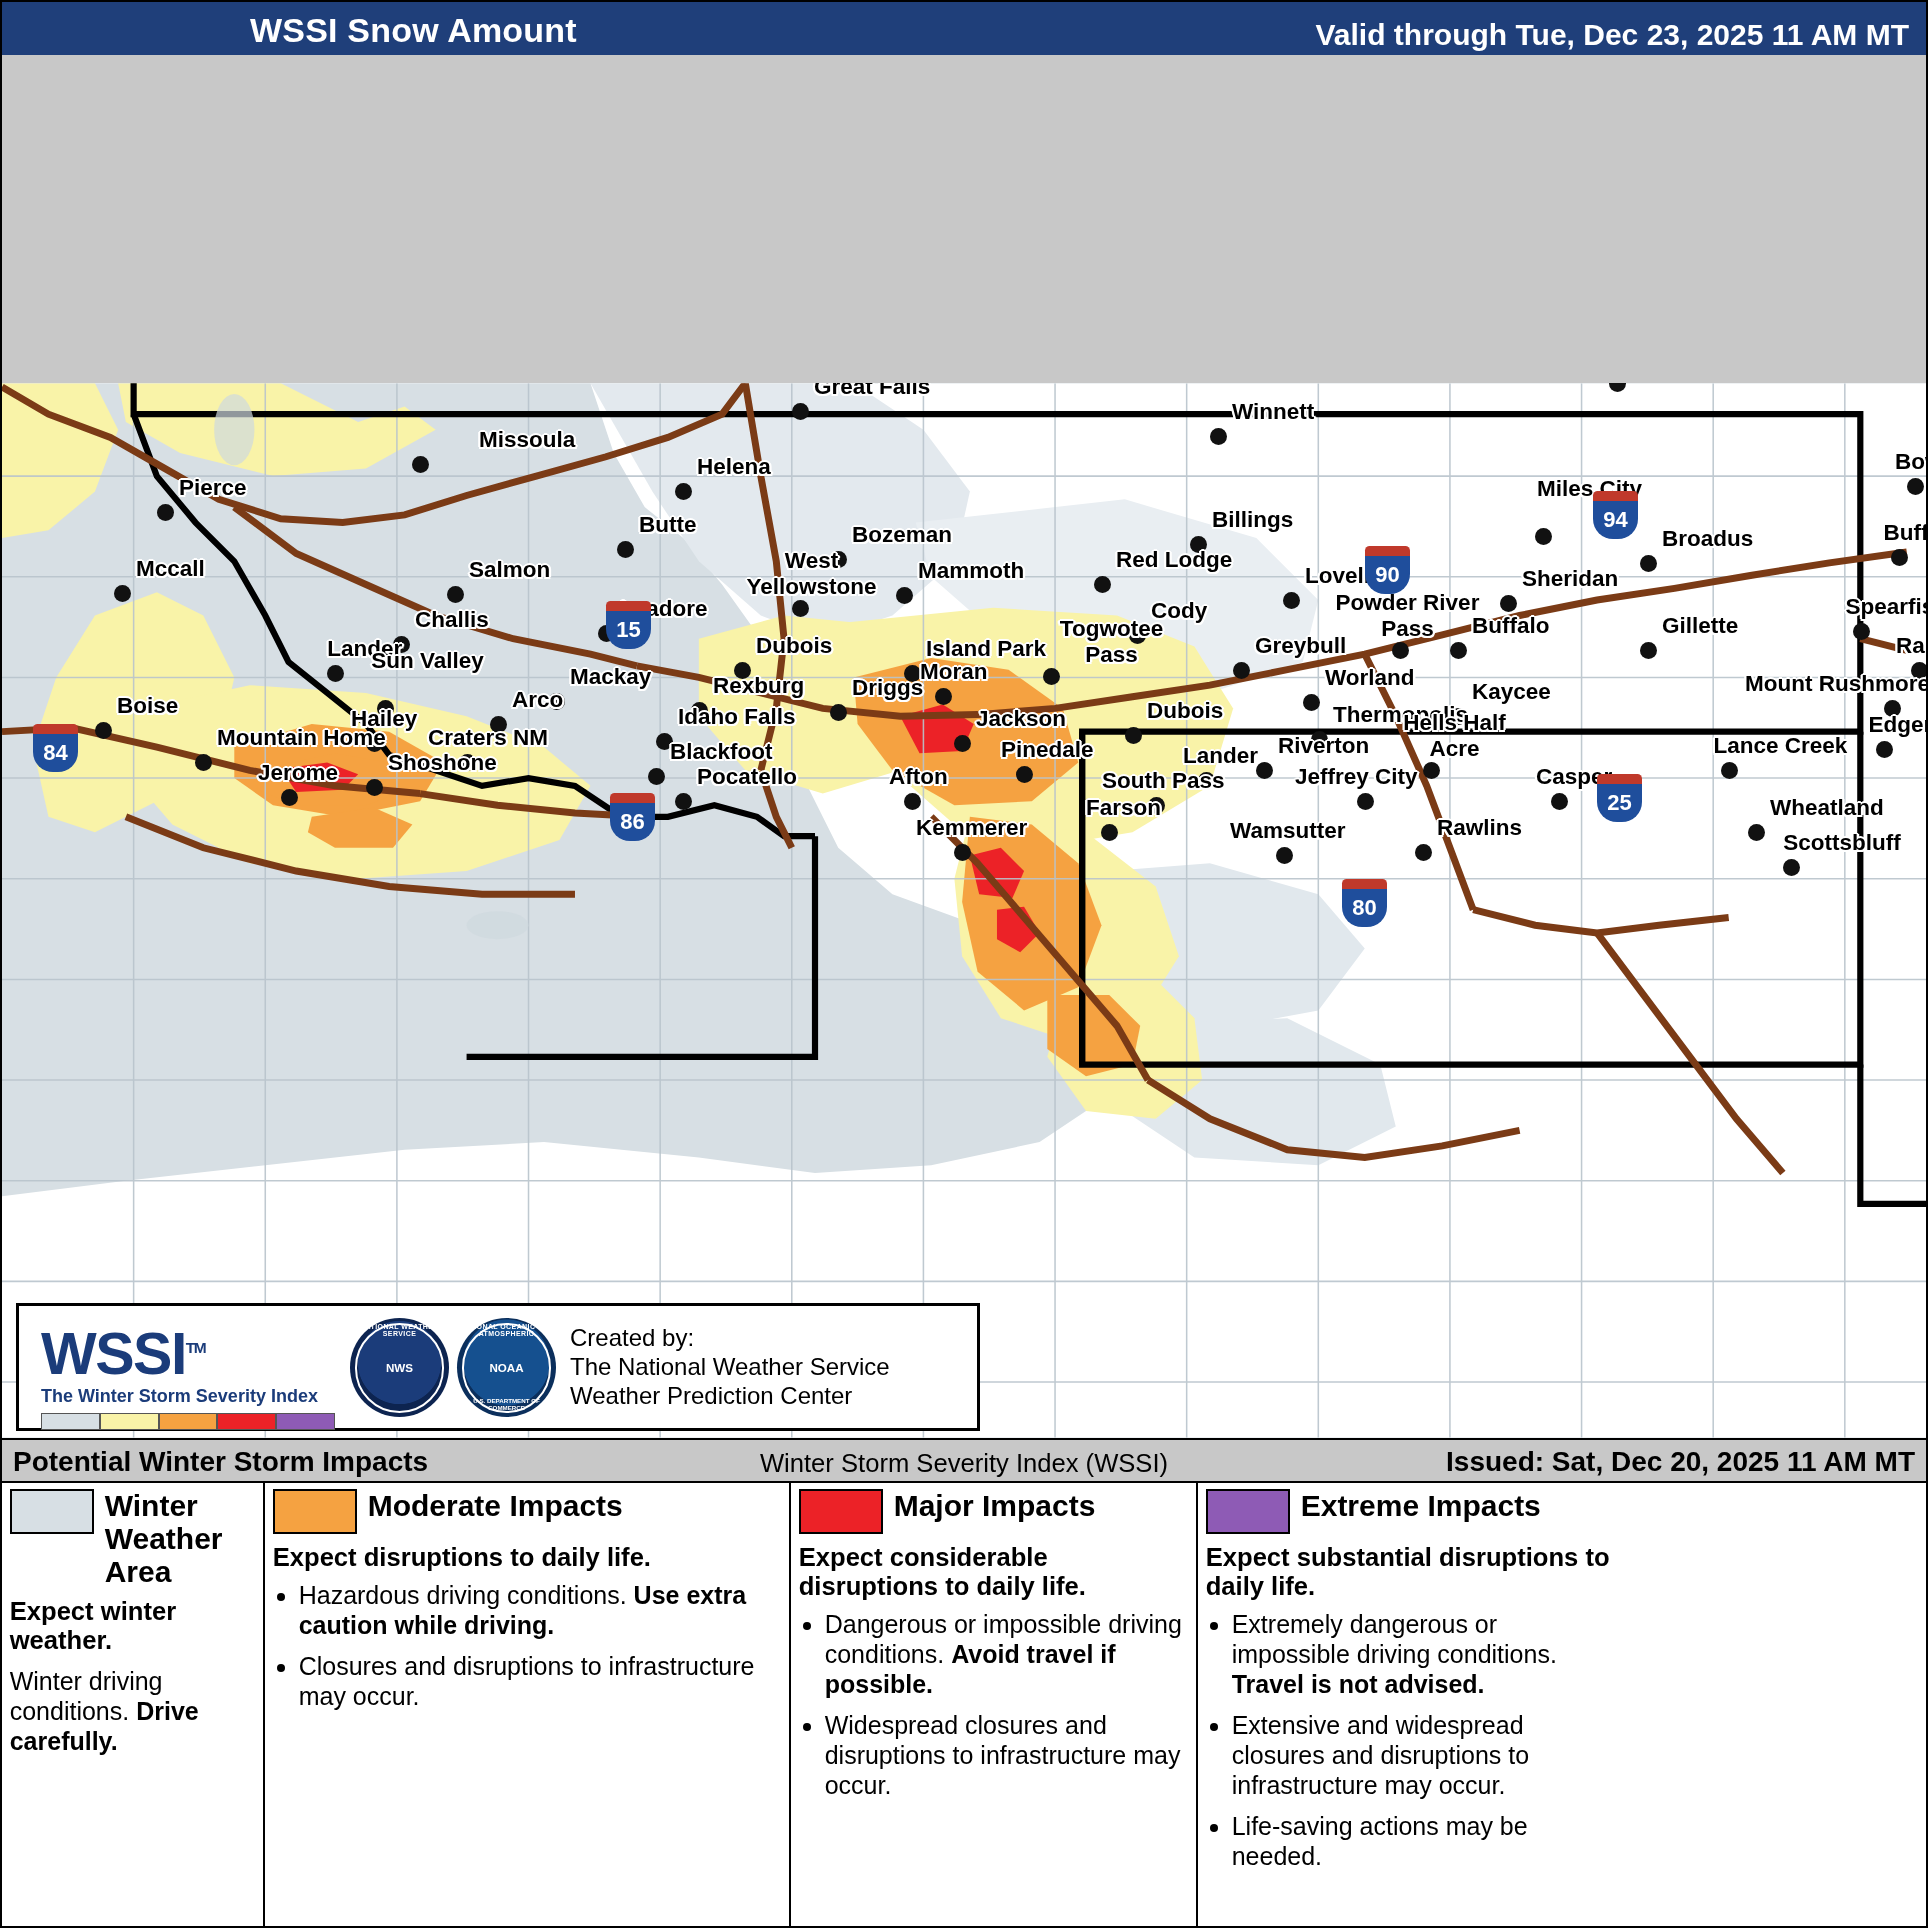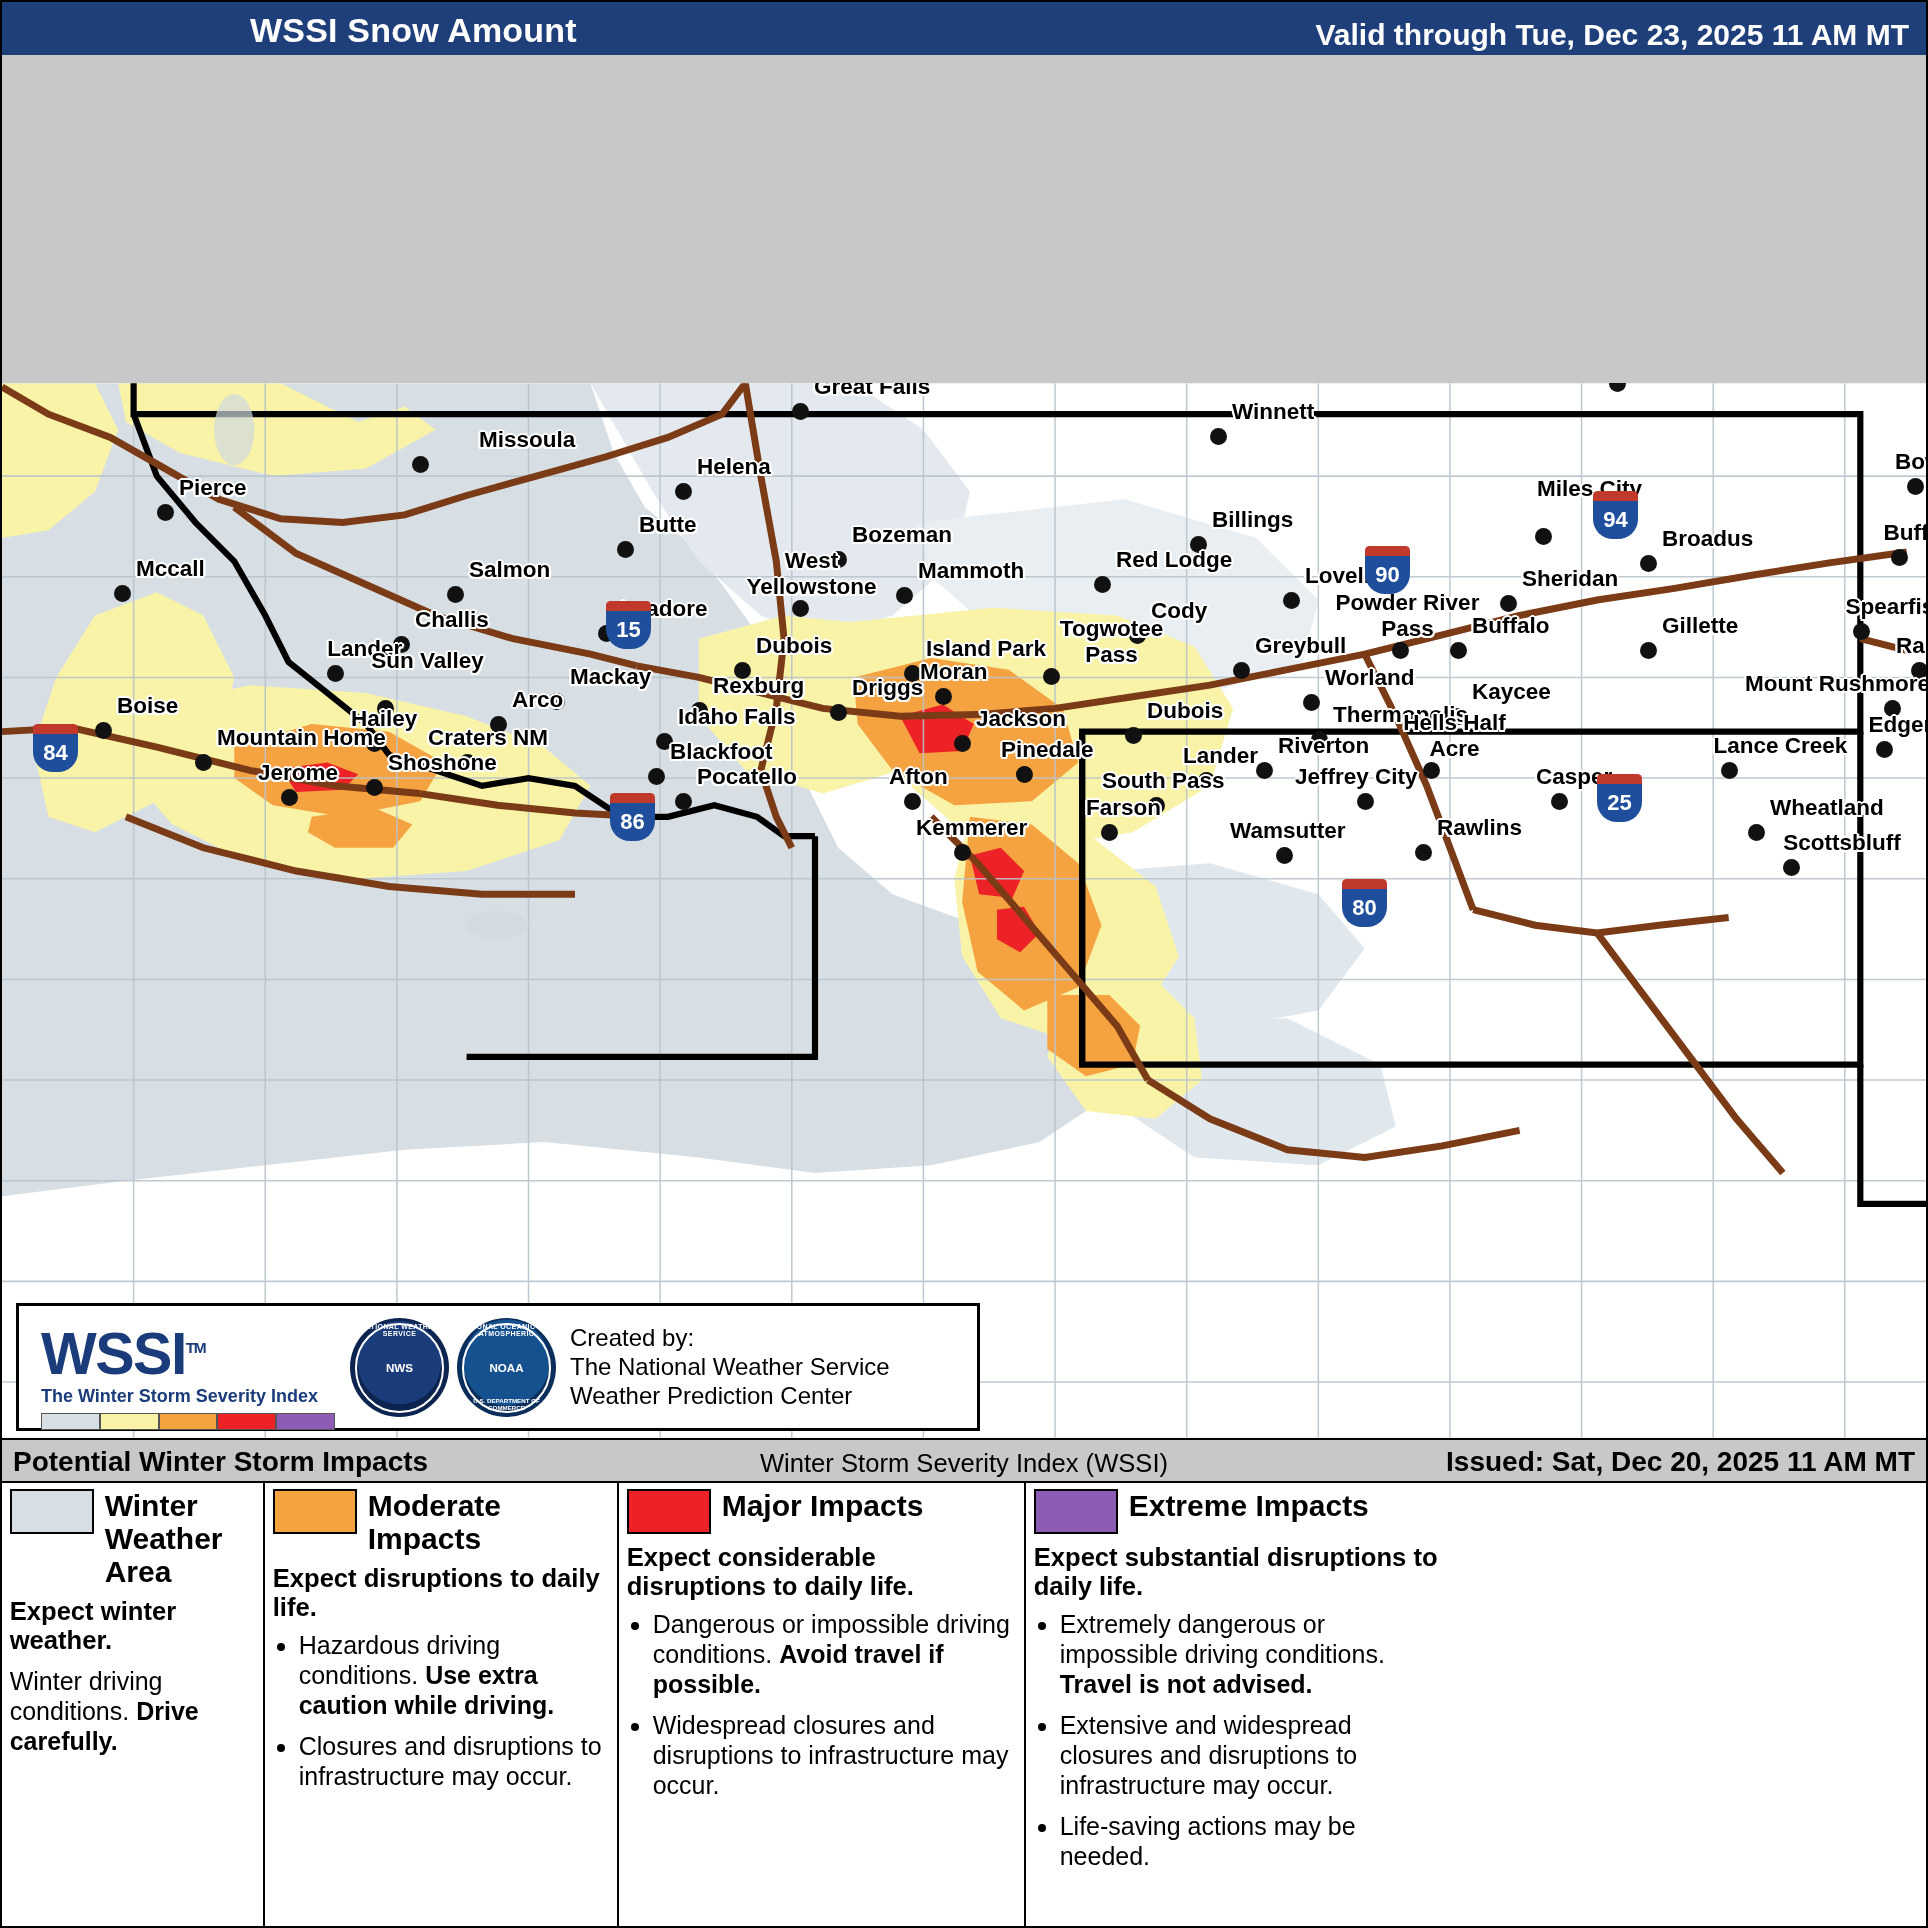"Moderate Impacts" div.lcol { width: 354px -> 526px }
